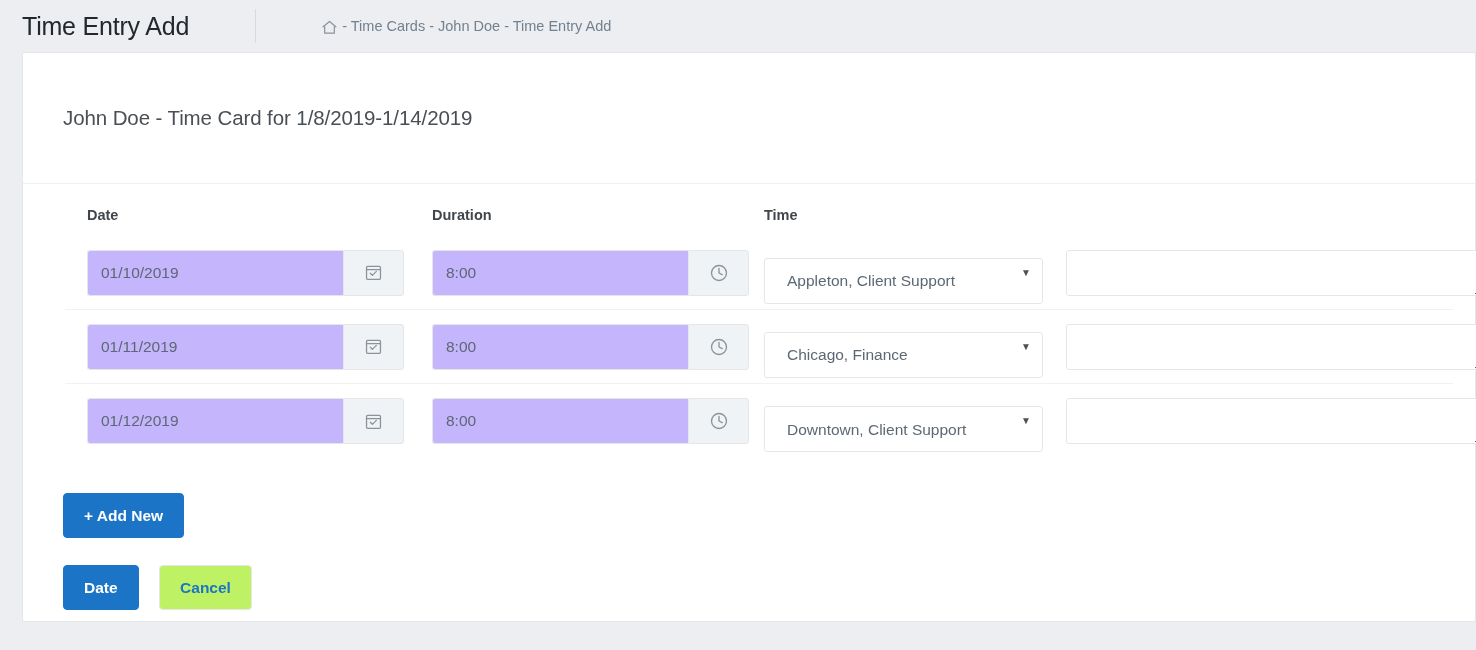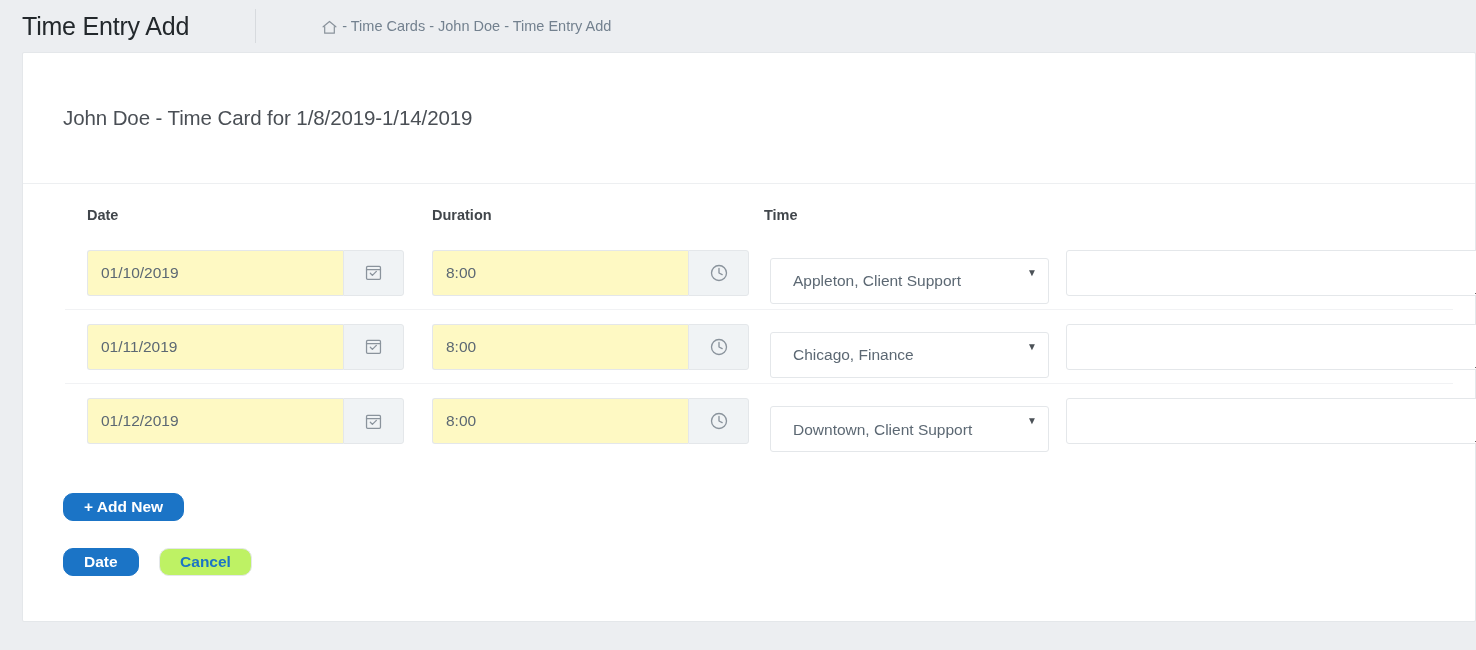"01/10/2019" .form-control { background: #fef9c3 -> #c4b5fd }
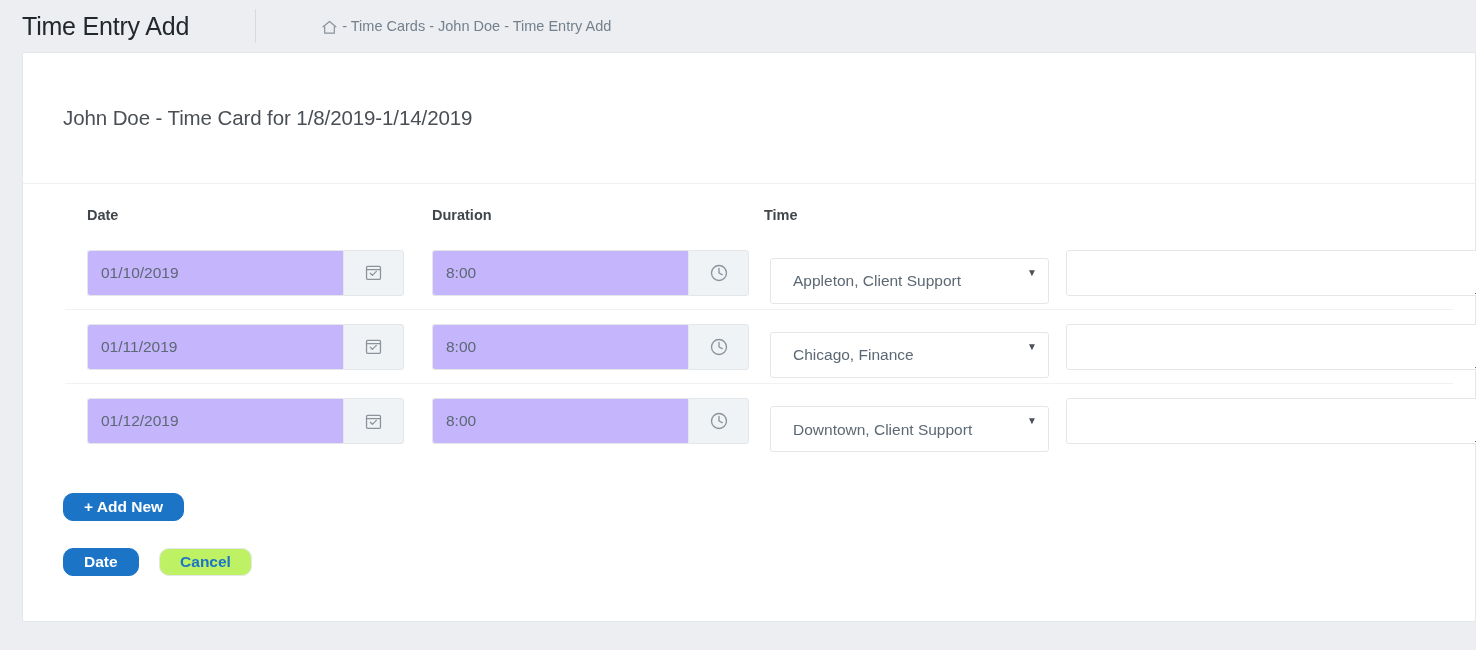"Appleton, Client Support" .select-wrap { margin-left: 15px -> 9px }
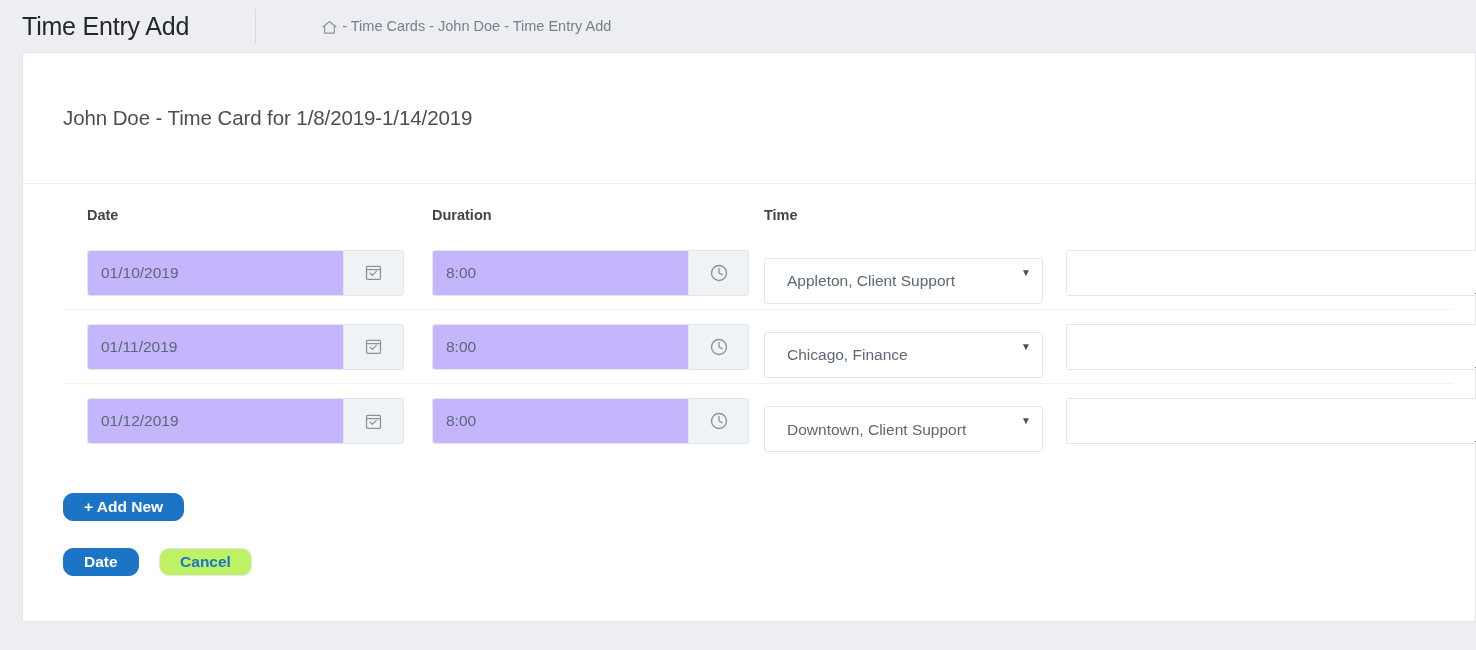"+ Add New" .btn { border-radius: 10px -> 4px; height: 28px -> 45px }
